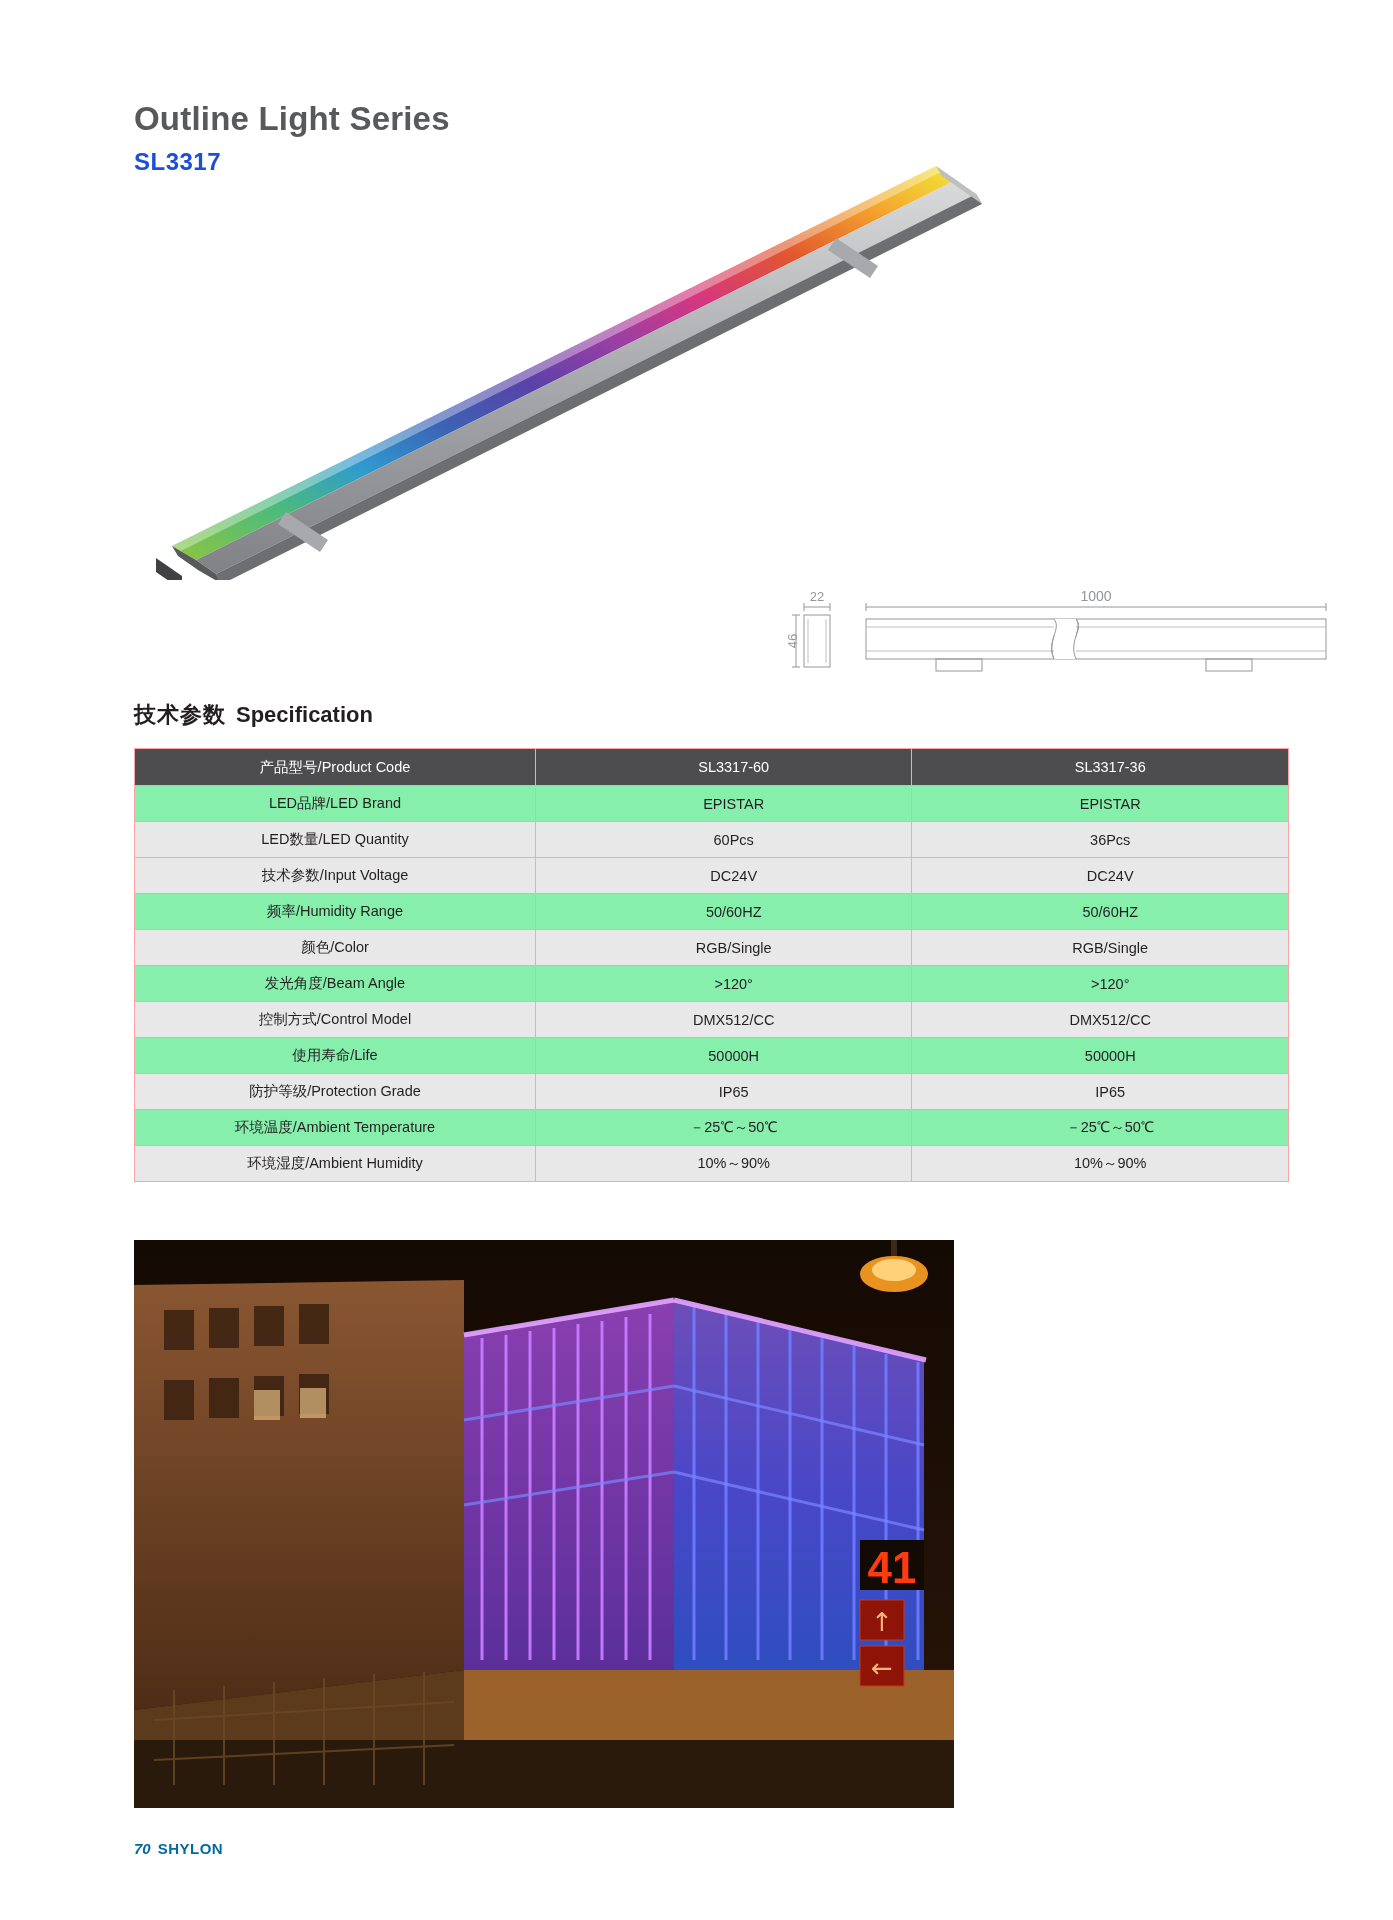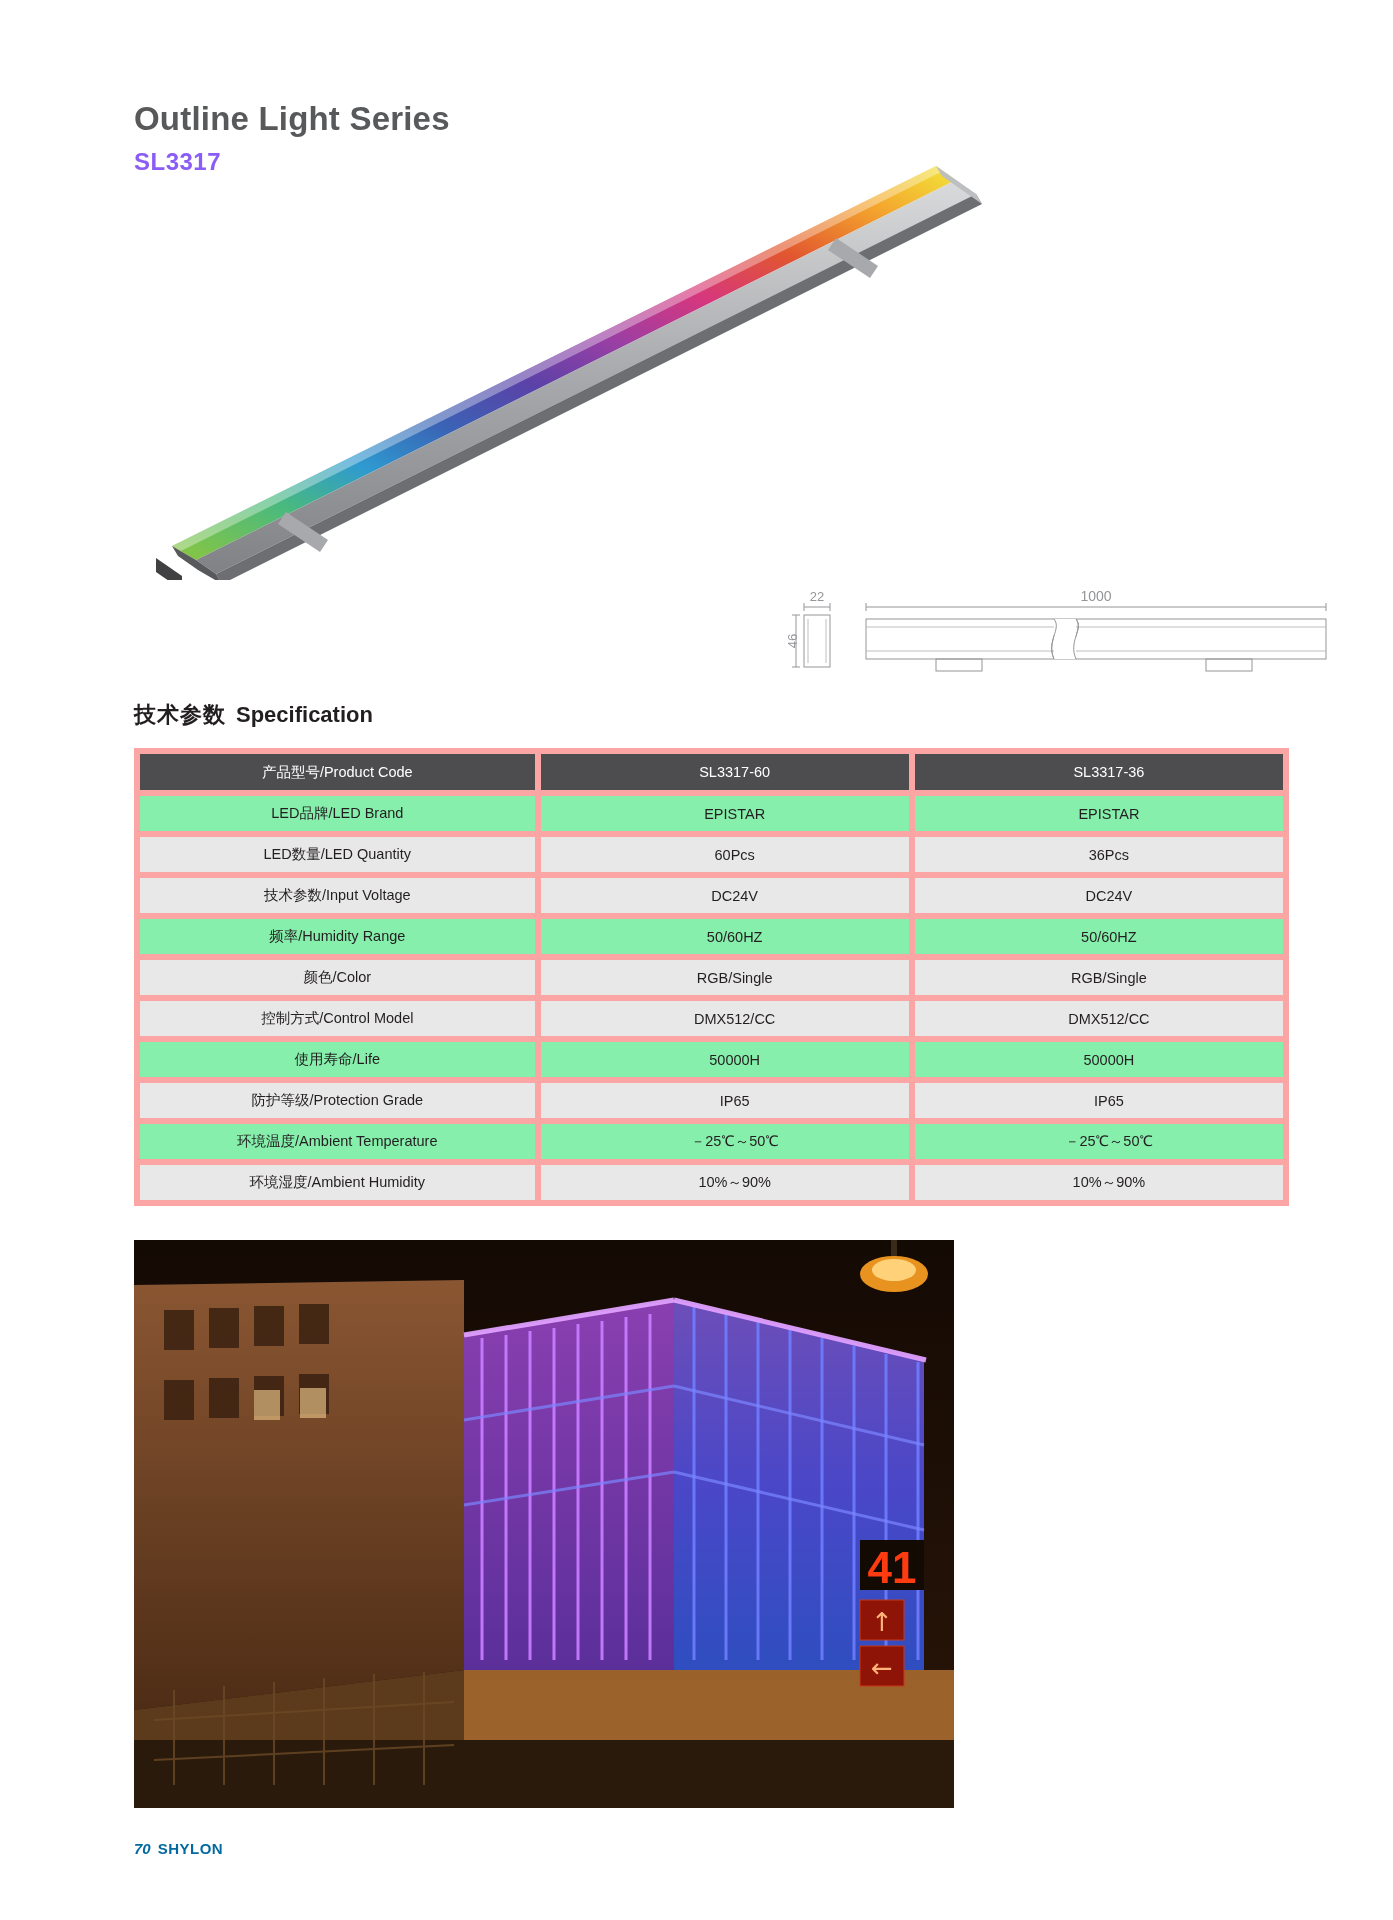"SL3317" .sub-title { color: #8b5cf6 -> #1d4ed8 }
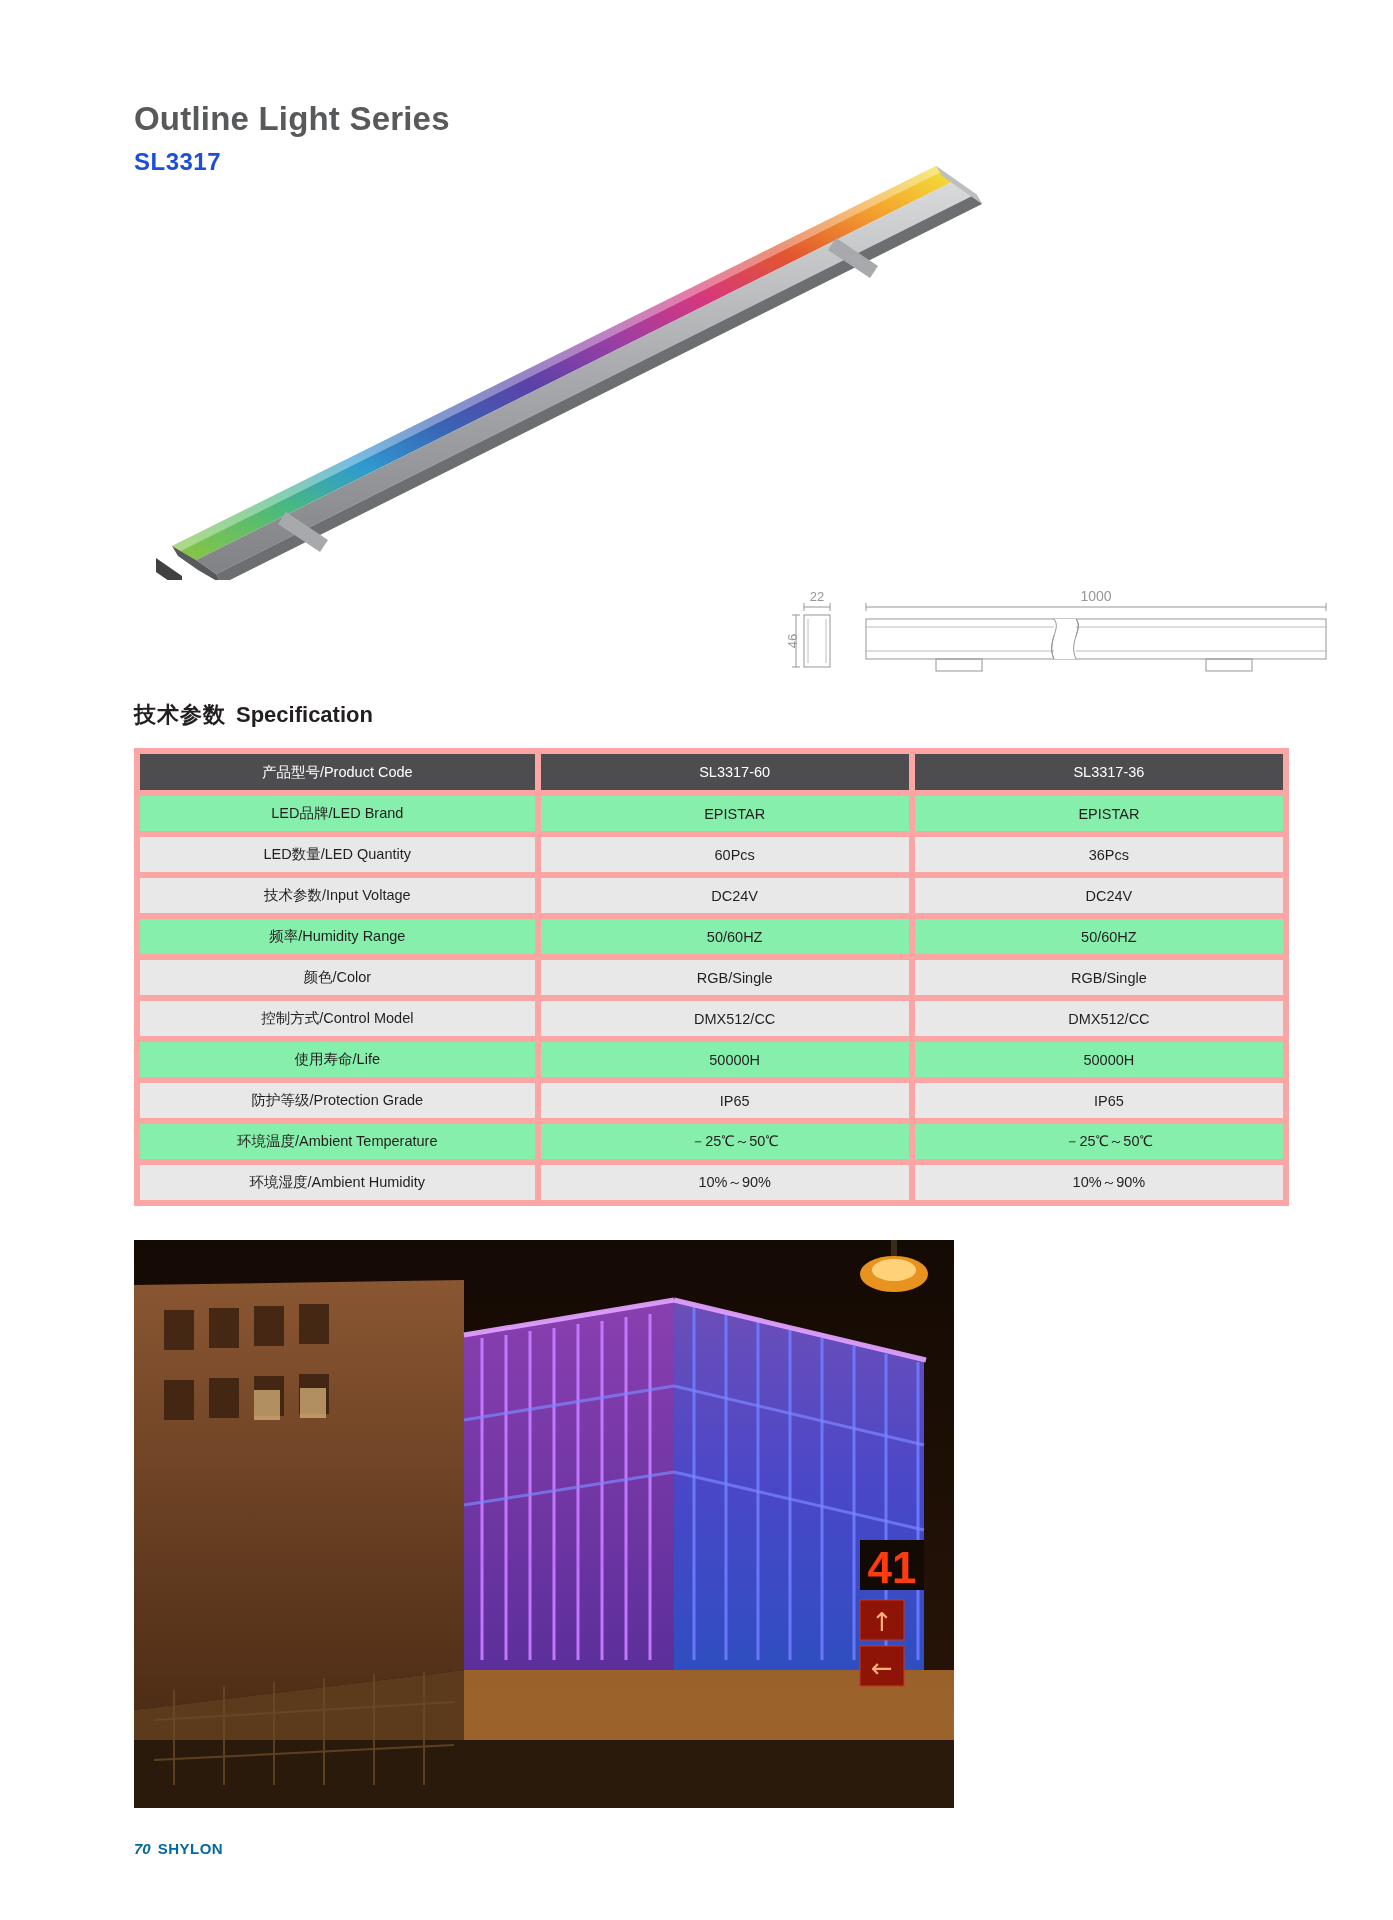"产品型号/Product Code" .spec-table td { border: 6px solid #fca5a5 -> 1px solid #fca5a5 }
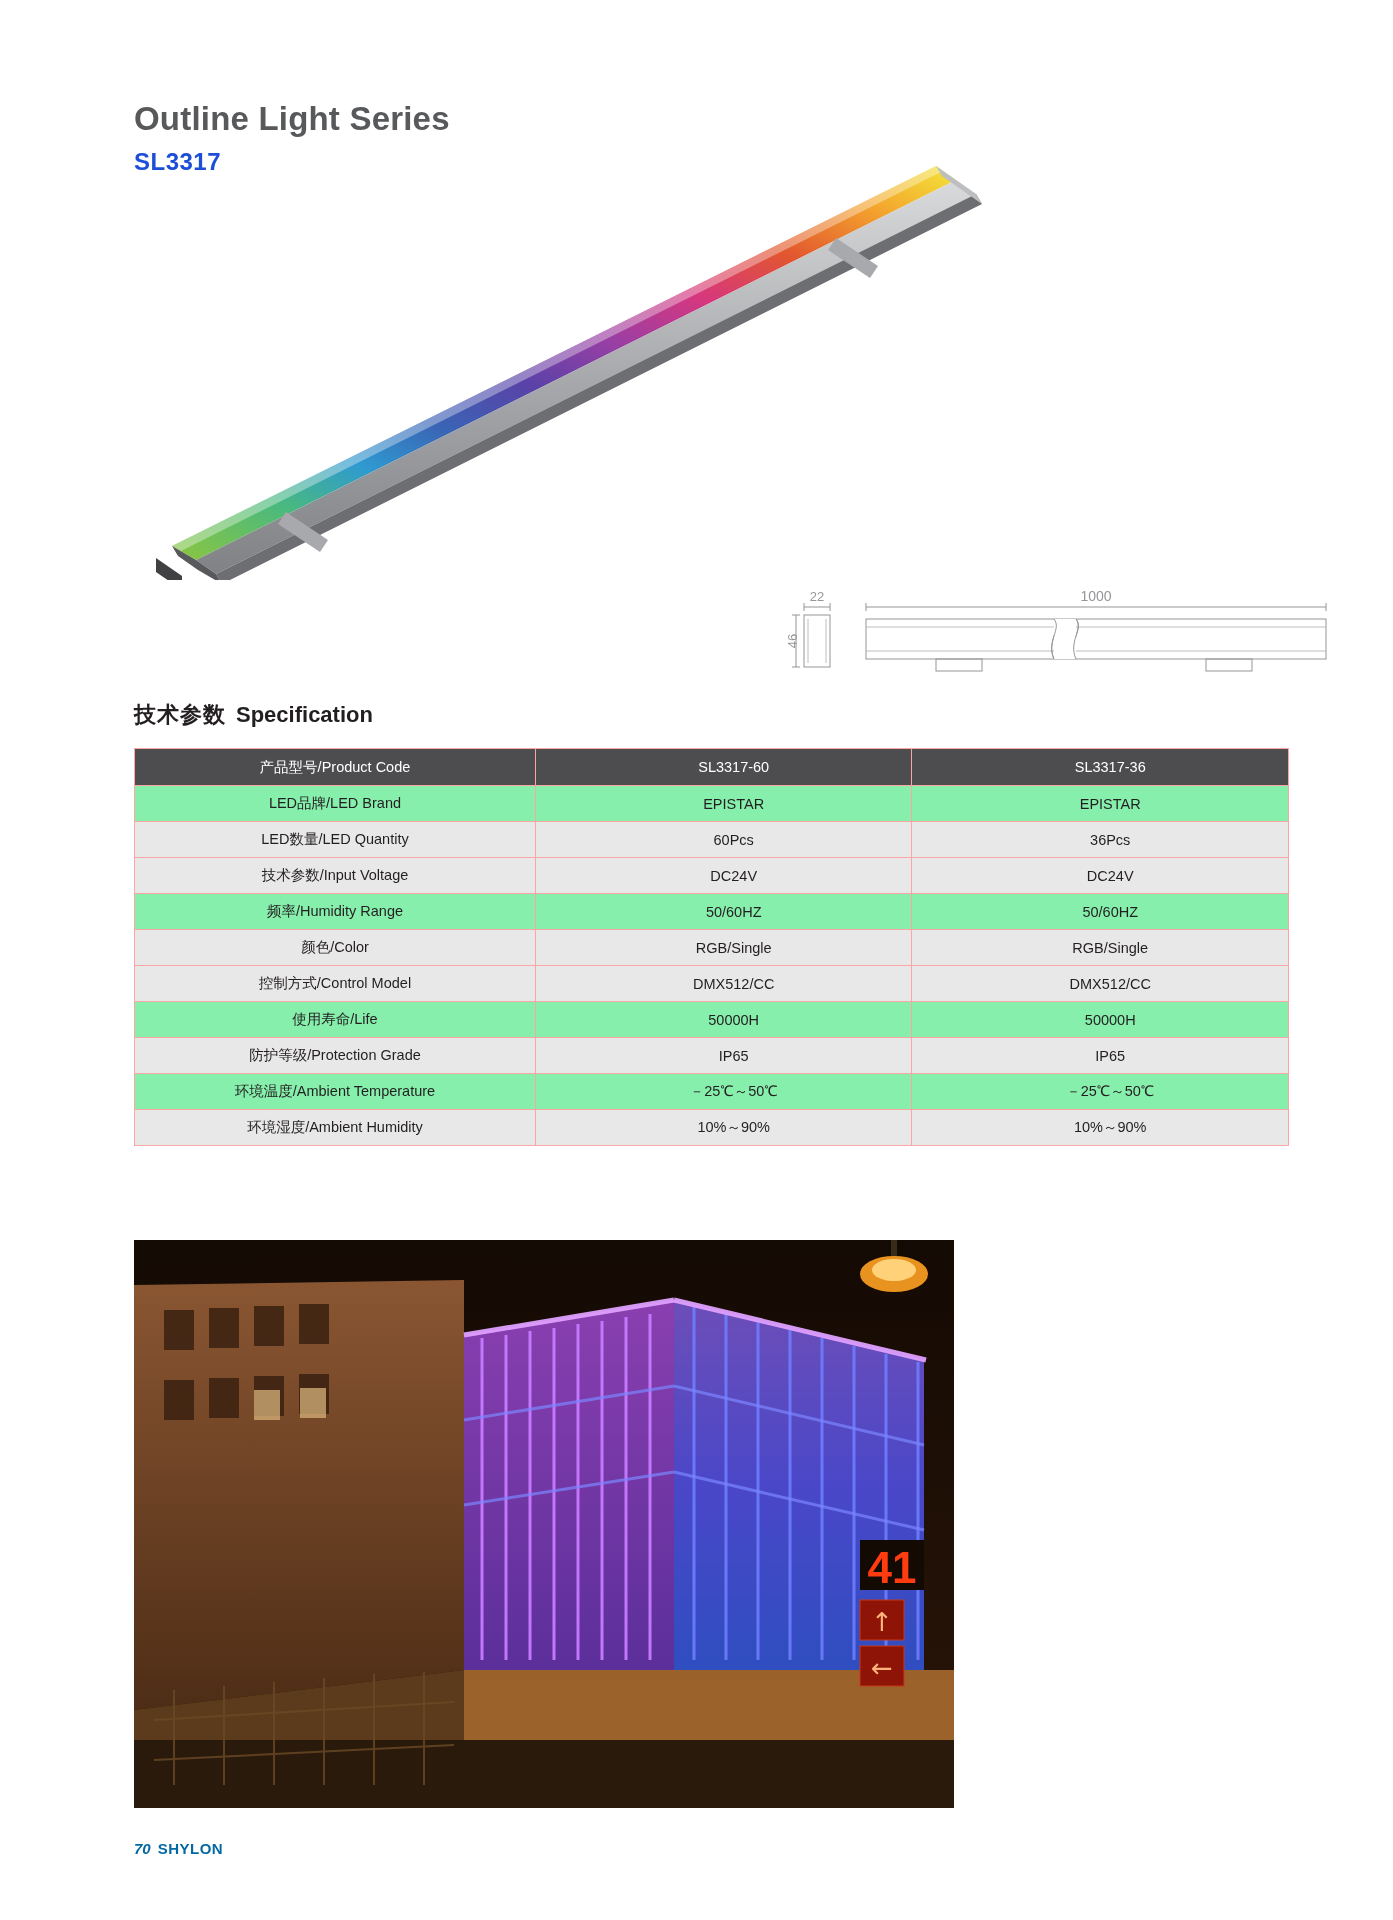"发光角度/Beam Angle" tr.white { html: none -> <tr> <td>发光角度/Beam Angle</td> <td>&gt;120°</td> <td>&gt;120°</td> </tr> }
